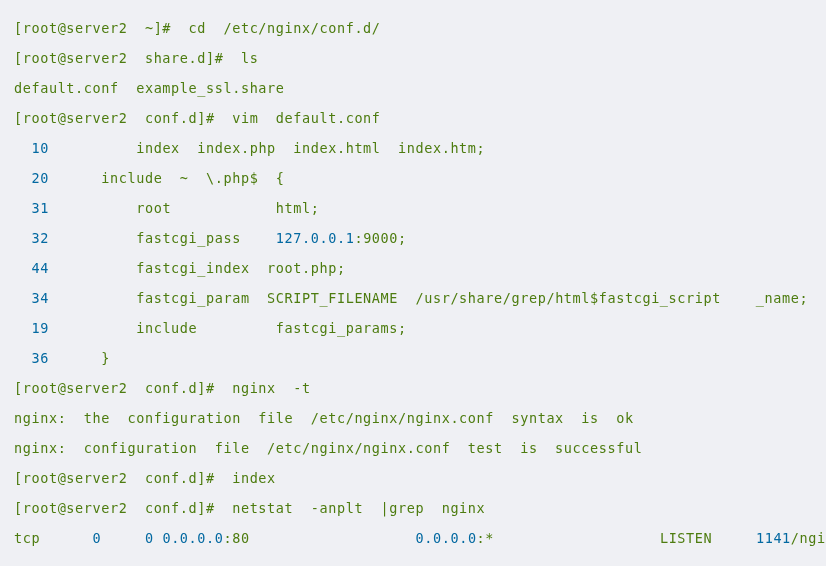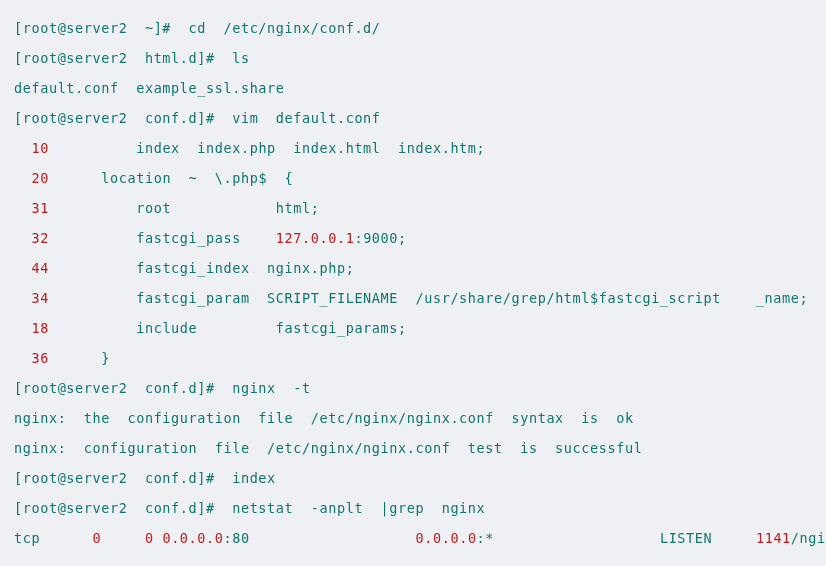"[root@server2 ~]# cd /etc/nginx/conf.d/" .teal { color: #0f766e -> #4d7c0f }
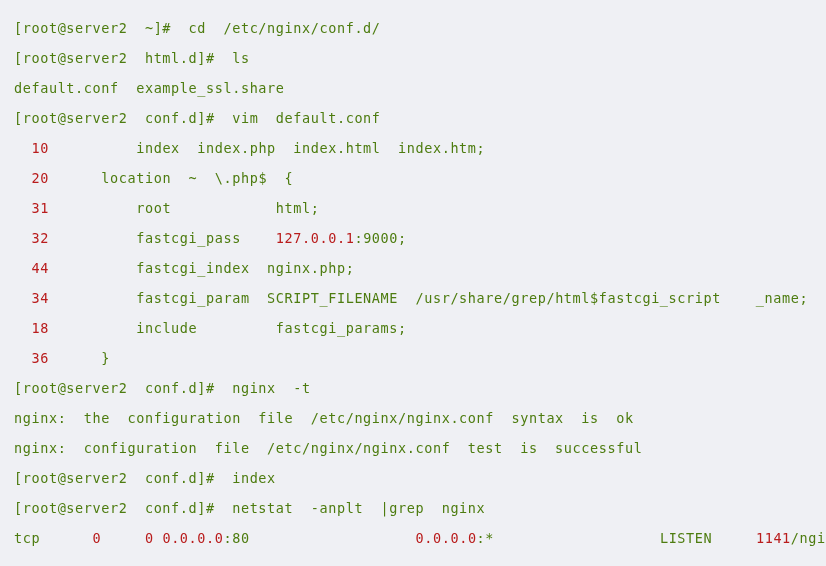"[root@server2 html.d]# ls" span.seg { text: html.d -> share.d }
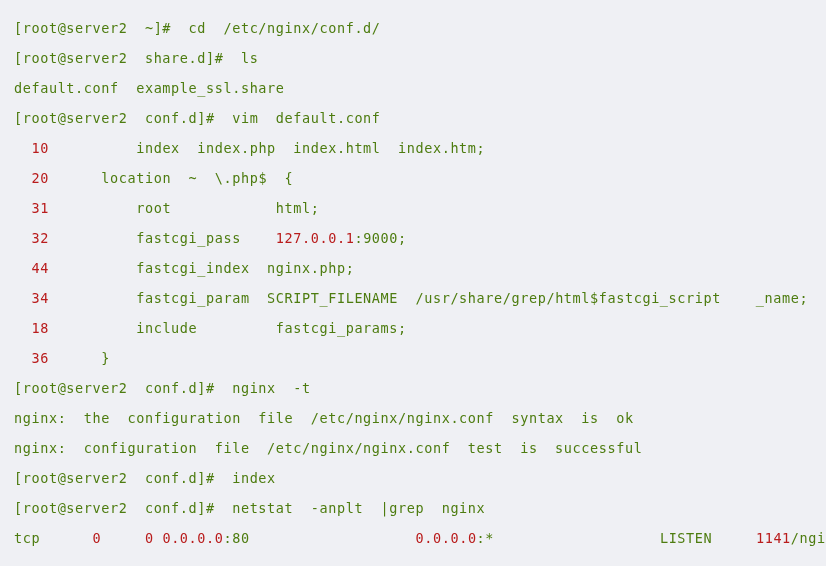"10" .salmon { color: #b91c1c -> #0369a1 }
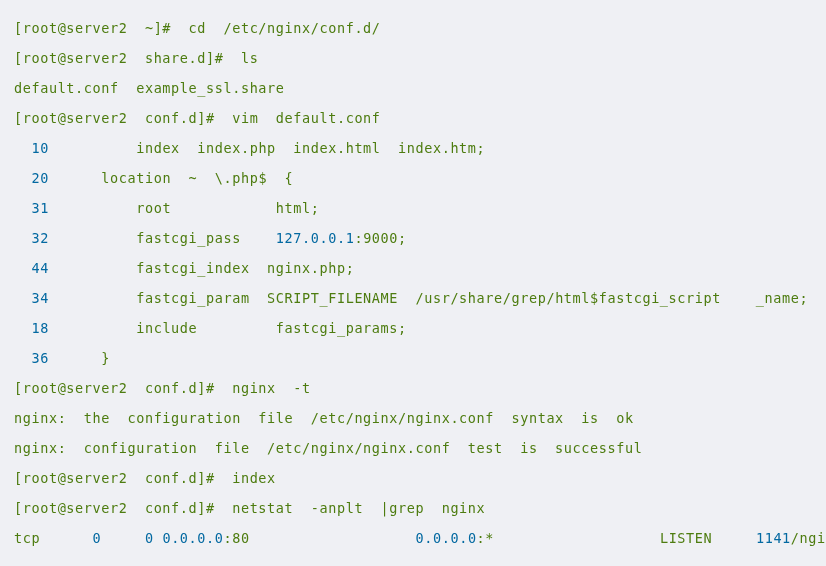"location ~ \.php$ {" span.seg { text: location -> include }
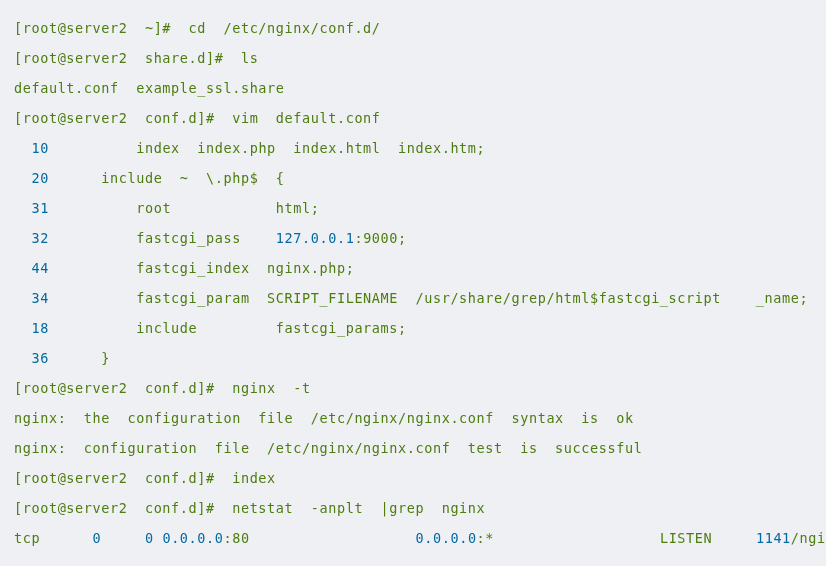"fastcgi_index nginx.php;" span.seg { text: nginx.php -> root.php }
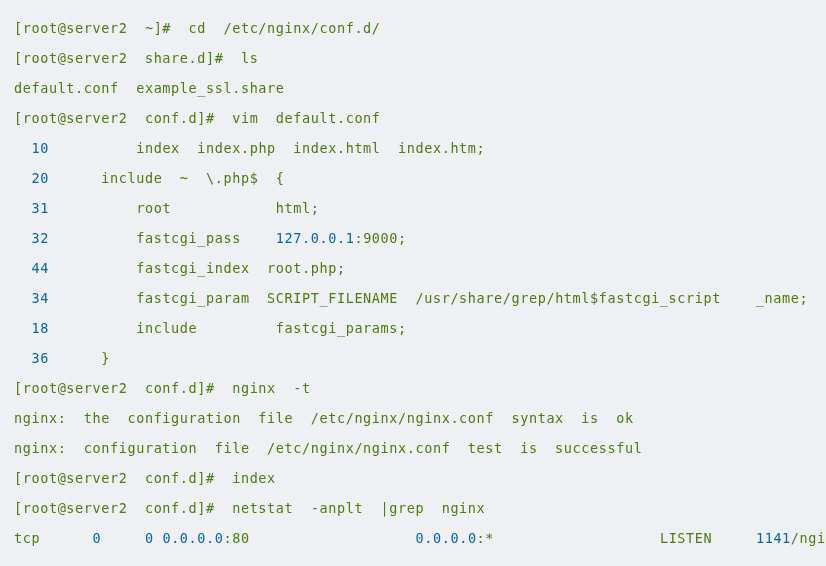"18" span.seg { text: 18 -> 19 }
